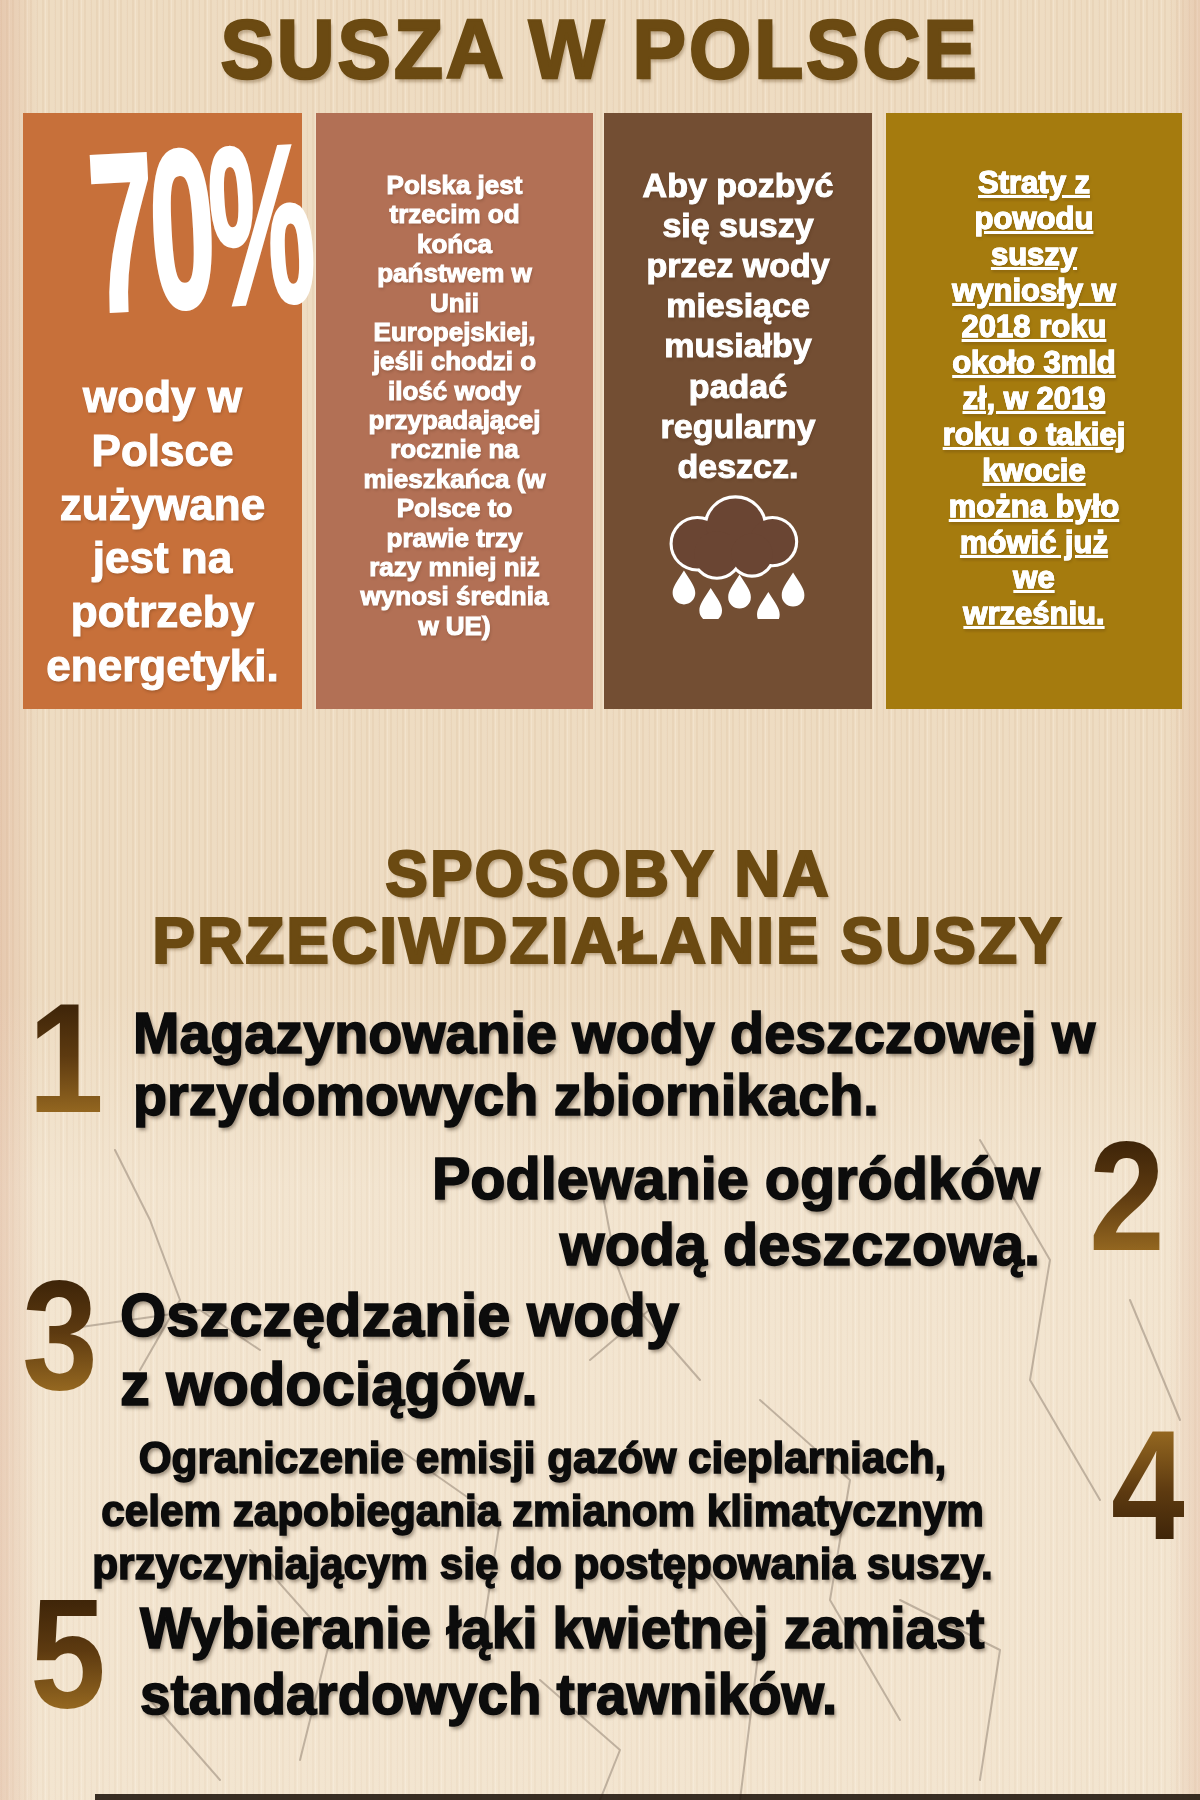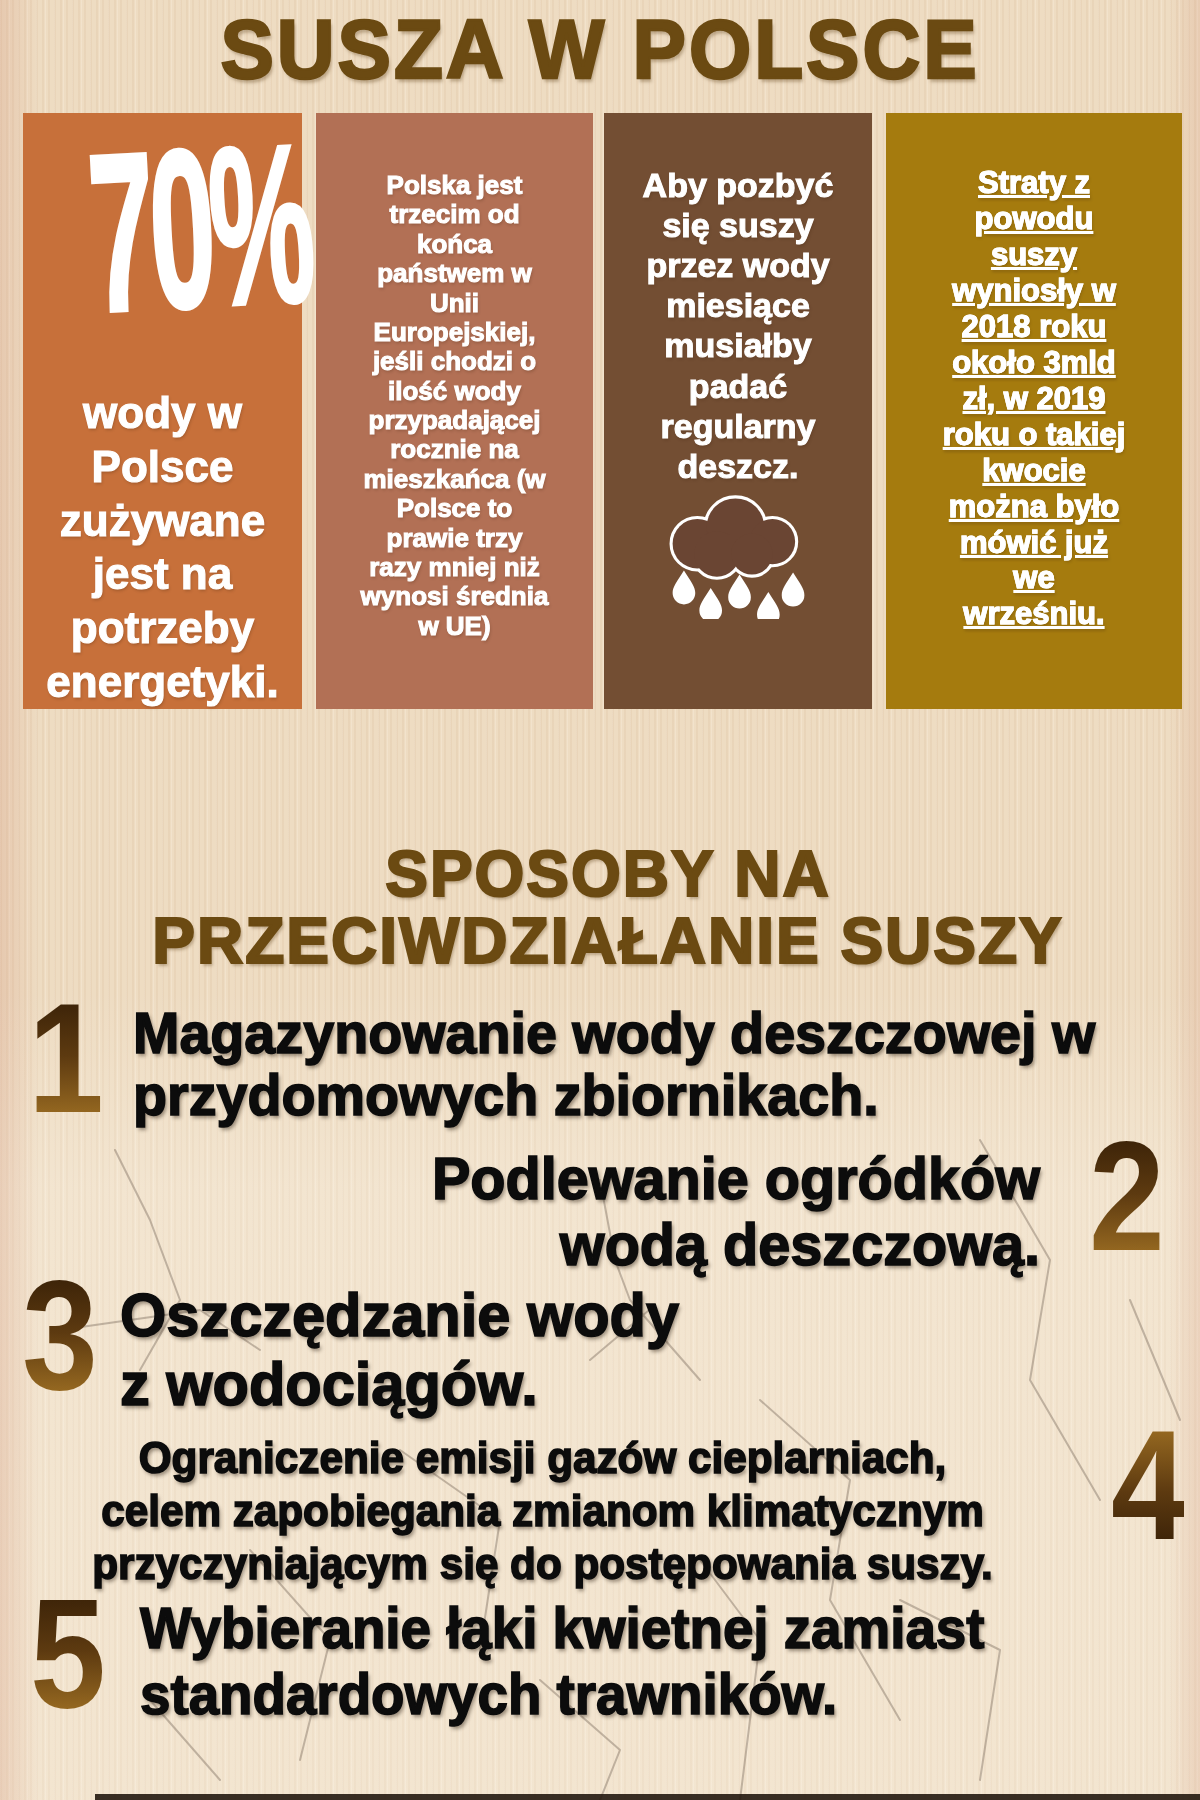"wody w" .t1 { margin-top: 60px -> 44px }
